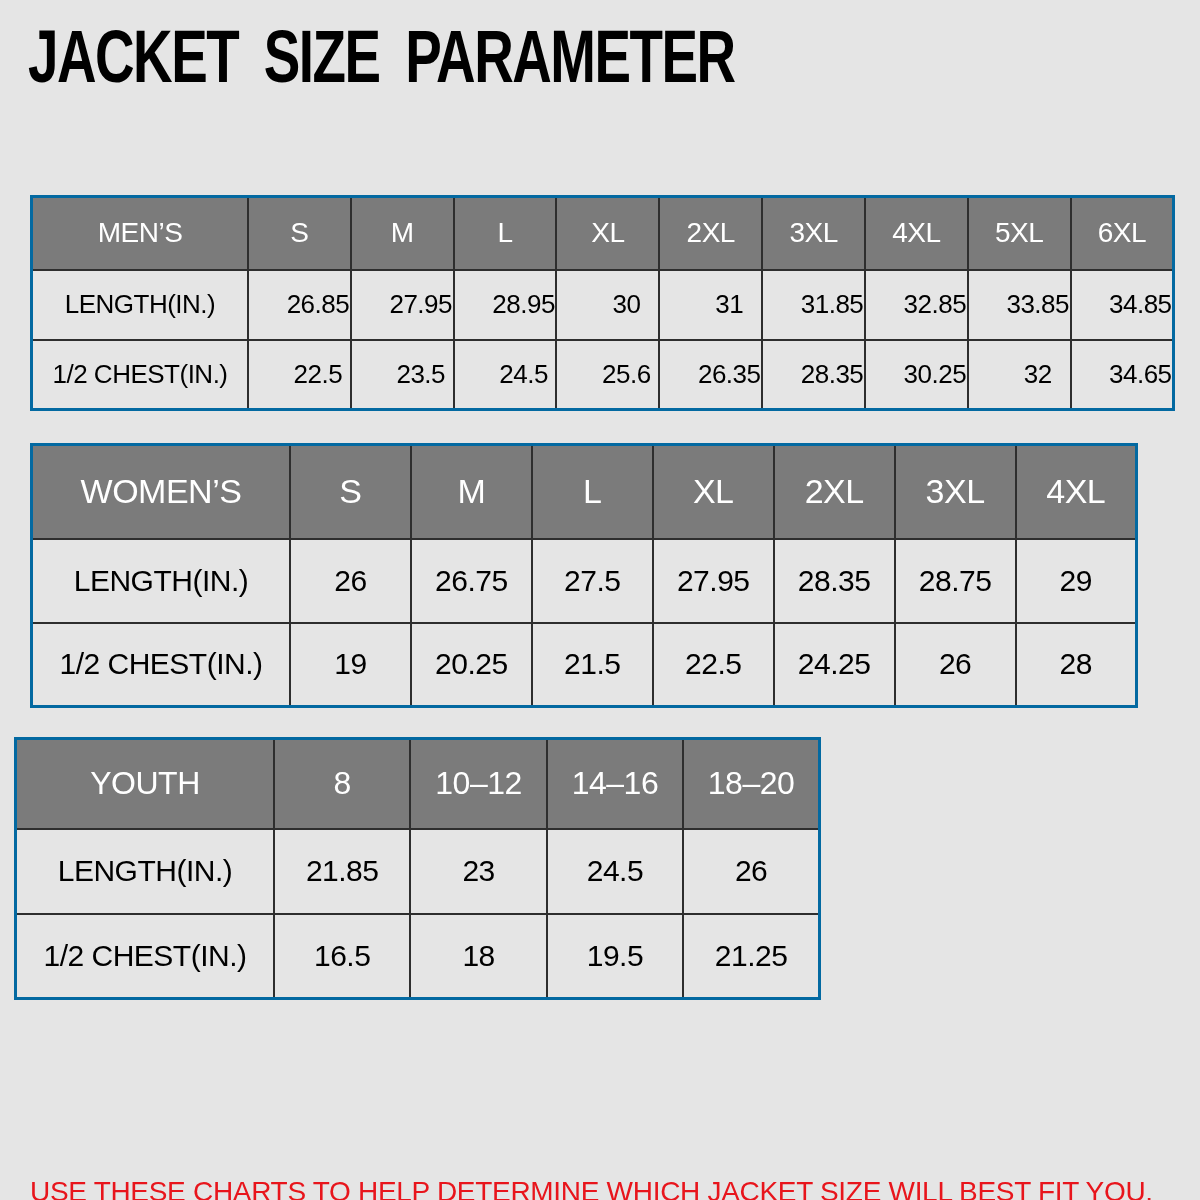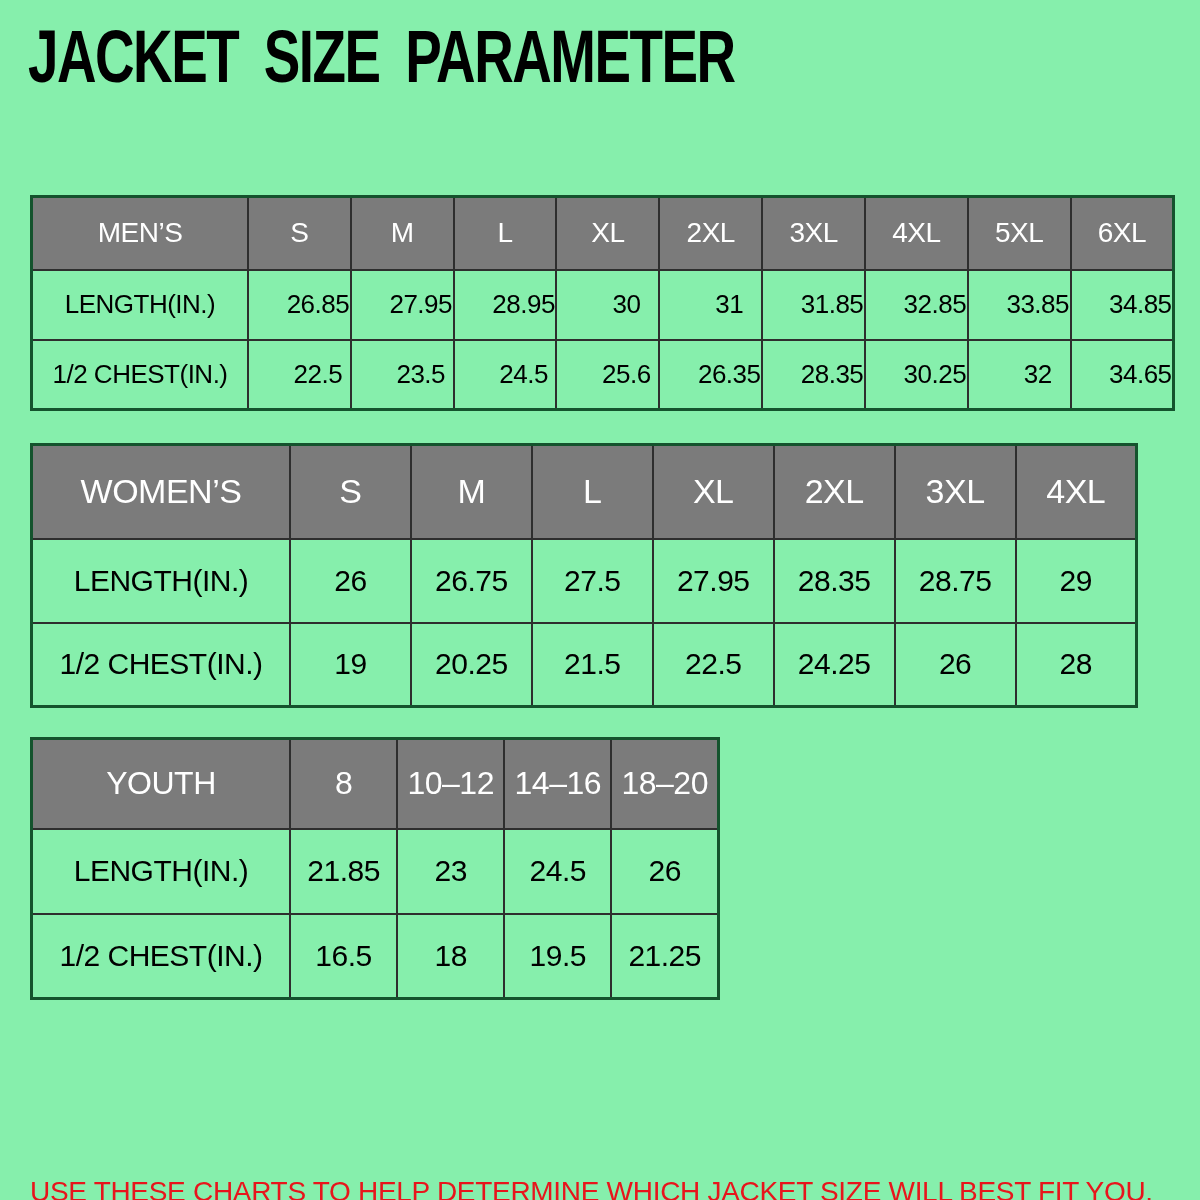"JACKET SIZE PARAMETER" .page { background: #86efac -> #e5e5e5 }
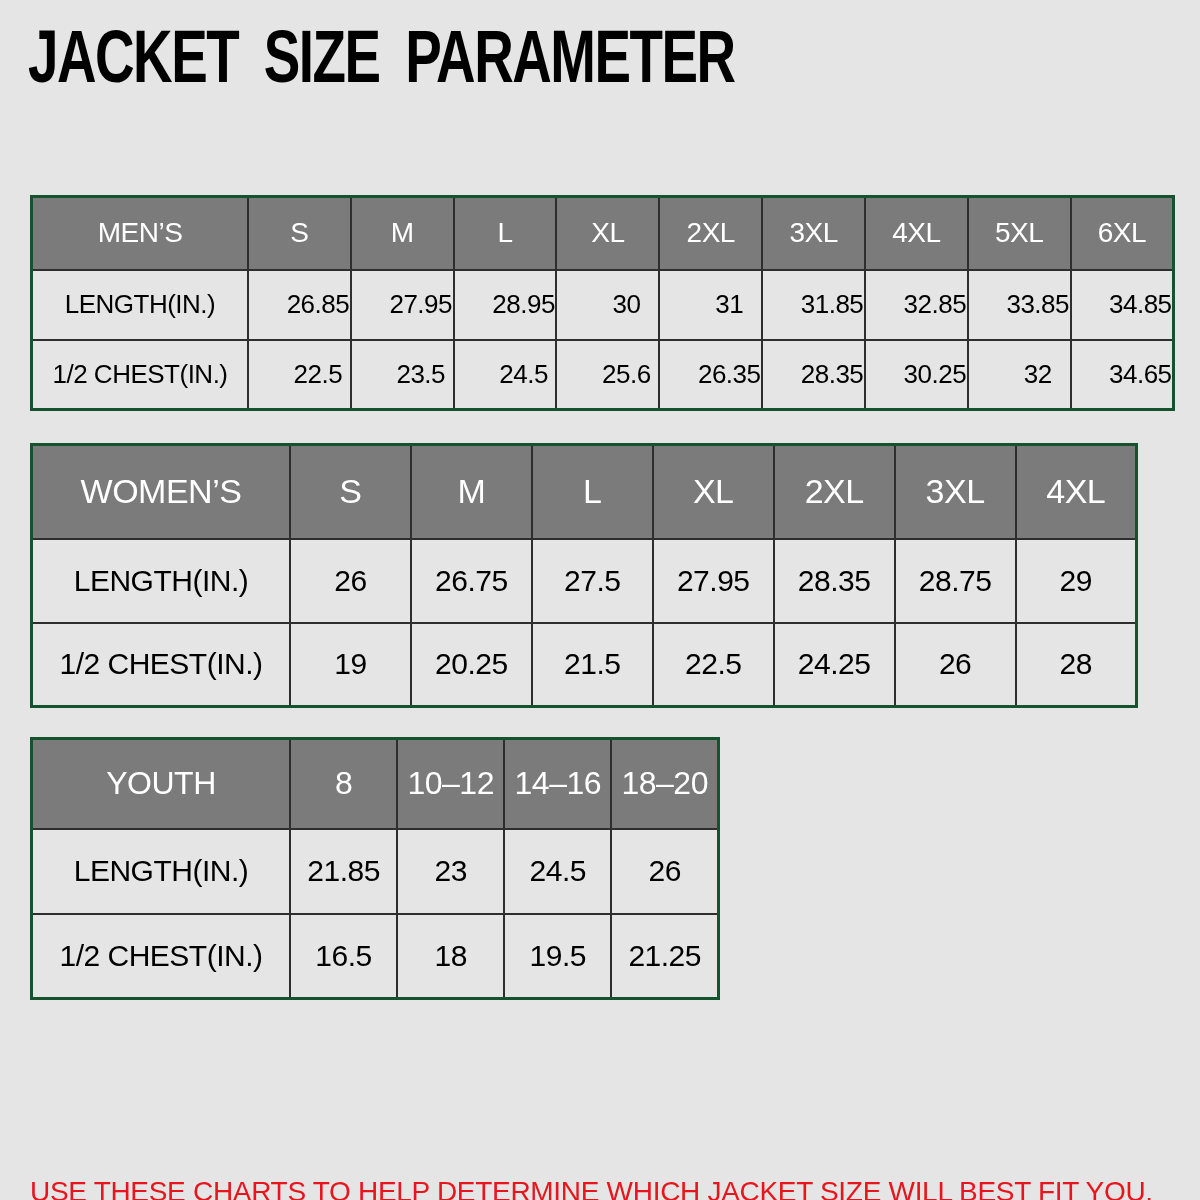"MEN’S" table.size-table { border: 3px solid #14532d -> 3px solid #0369a1 }
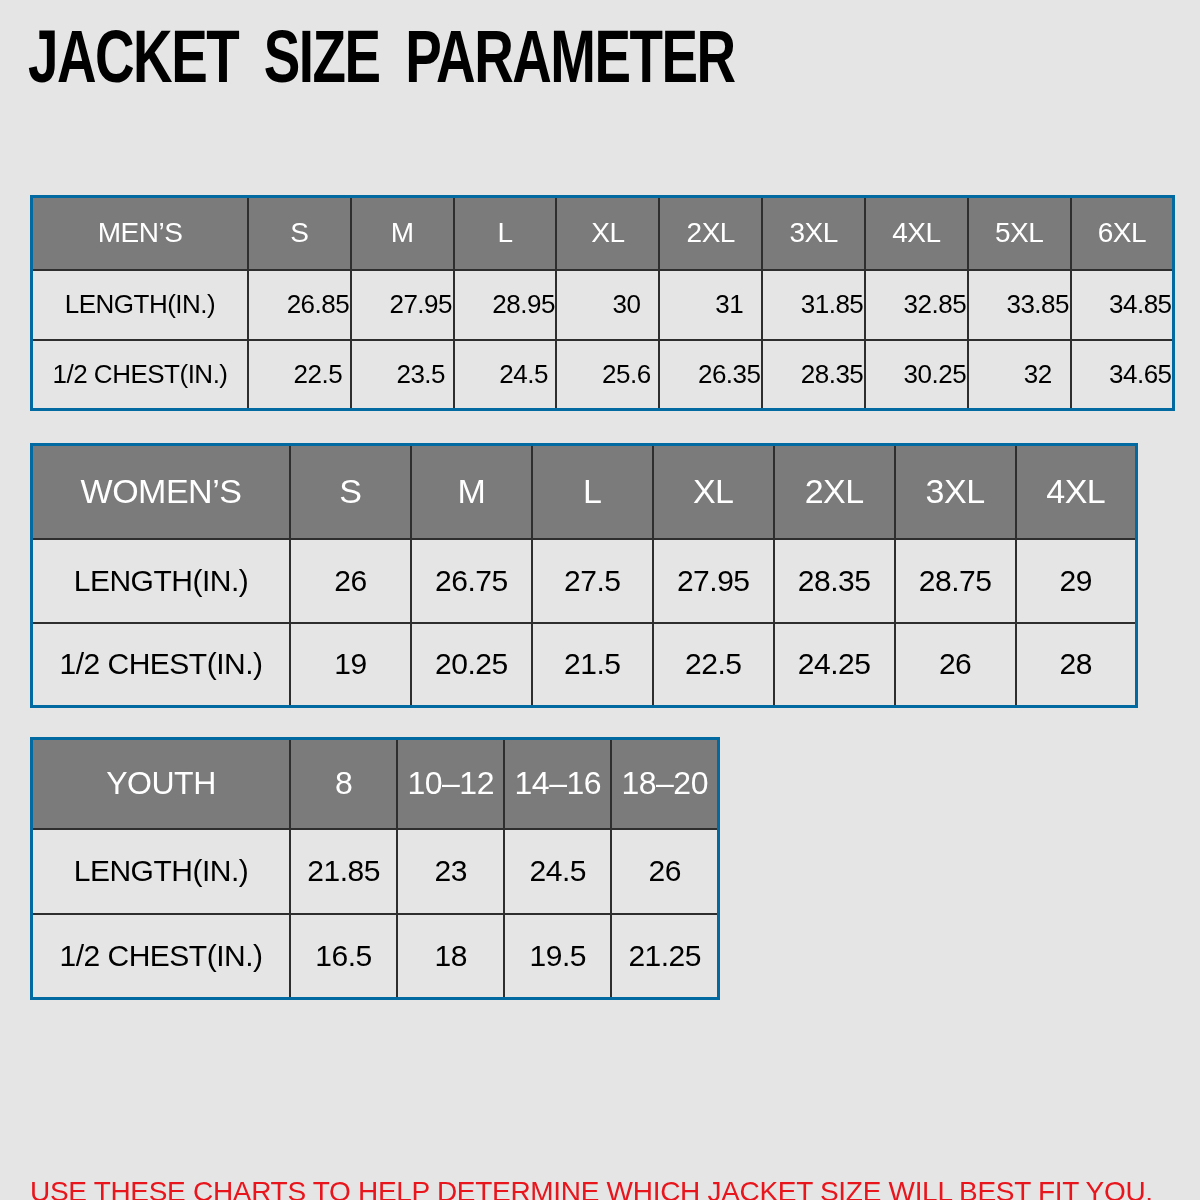"YOUTH" #youth { left: 30px -> 14px; width: 690px -> 807px }
